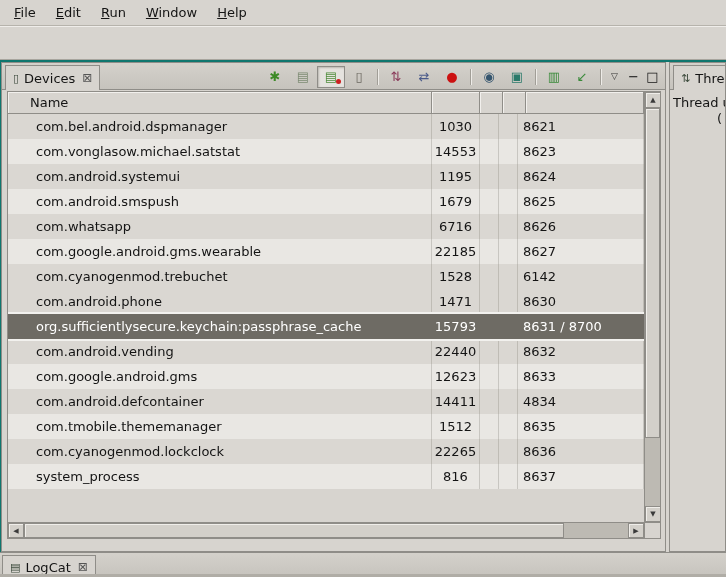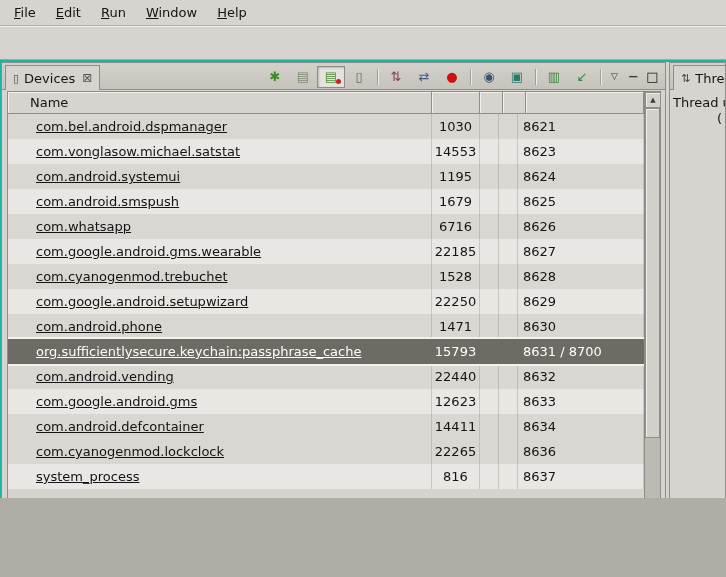"File" #root { background: #14b8a6 -> #0f766e; height: 498px -> 574px }
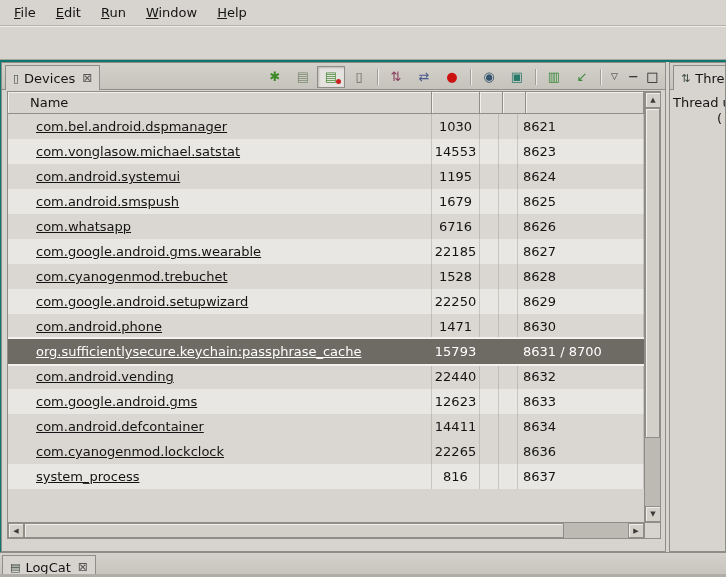"com.bel.android.dspmanager" .cell.name { text-decoration: underline -> none }
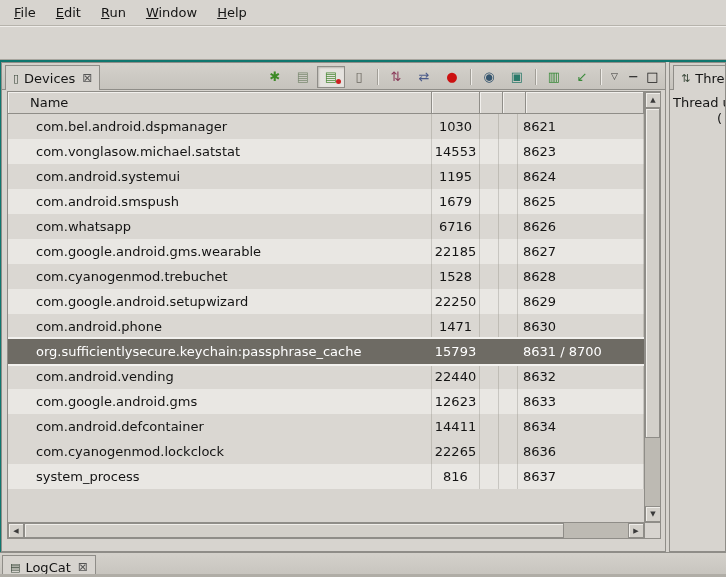"8628" span.cell { text: 8628 -> 6142 }
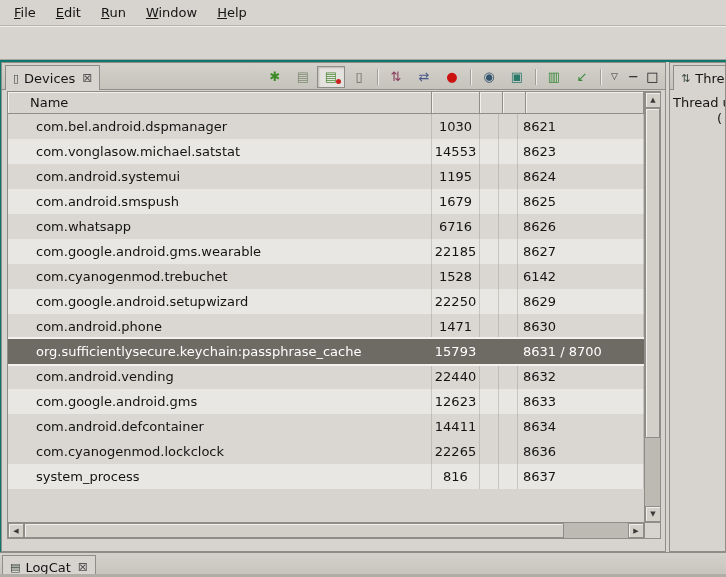"com.google.android.setupwizard" div.trow { html: <div> <span>com.google.android.setupwizard</span> <span>22250</span> <span></span> <span></span> <span>8629</span> </div> -> none }
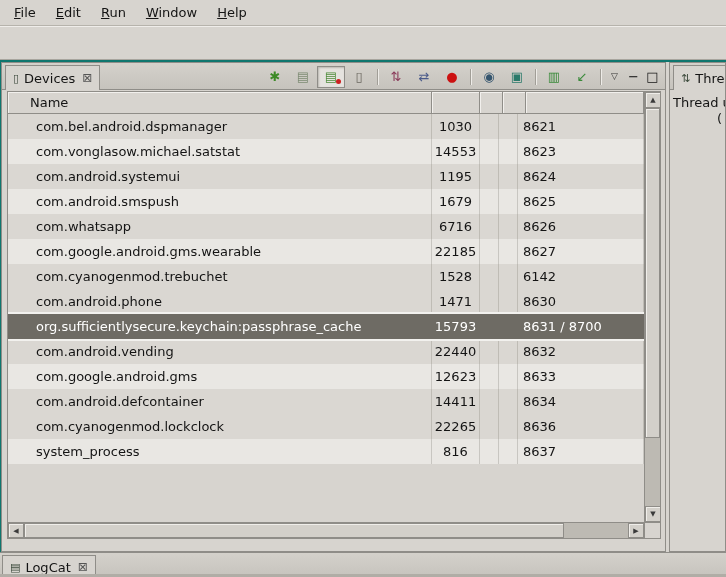"8634" span.cell { text: 8634 -> 4834 }
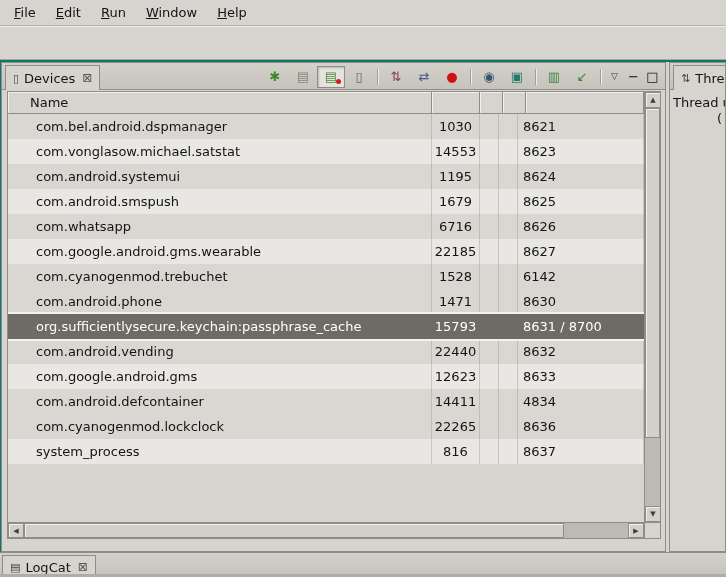"com.tmobile.thememanager" div.trow { html: none -> <div> <span>com.tmobile.thememanager</span> <span>1512</span> <span></span> <span></span> <span>8635</span> </div> }
